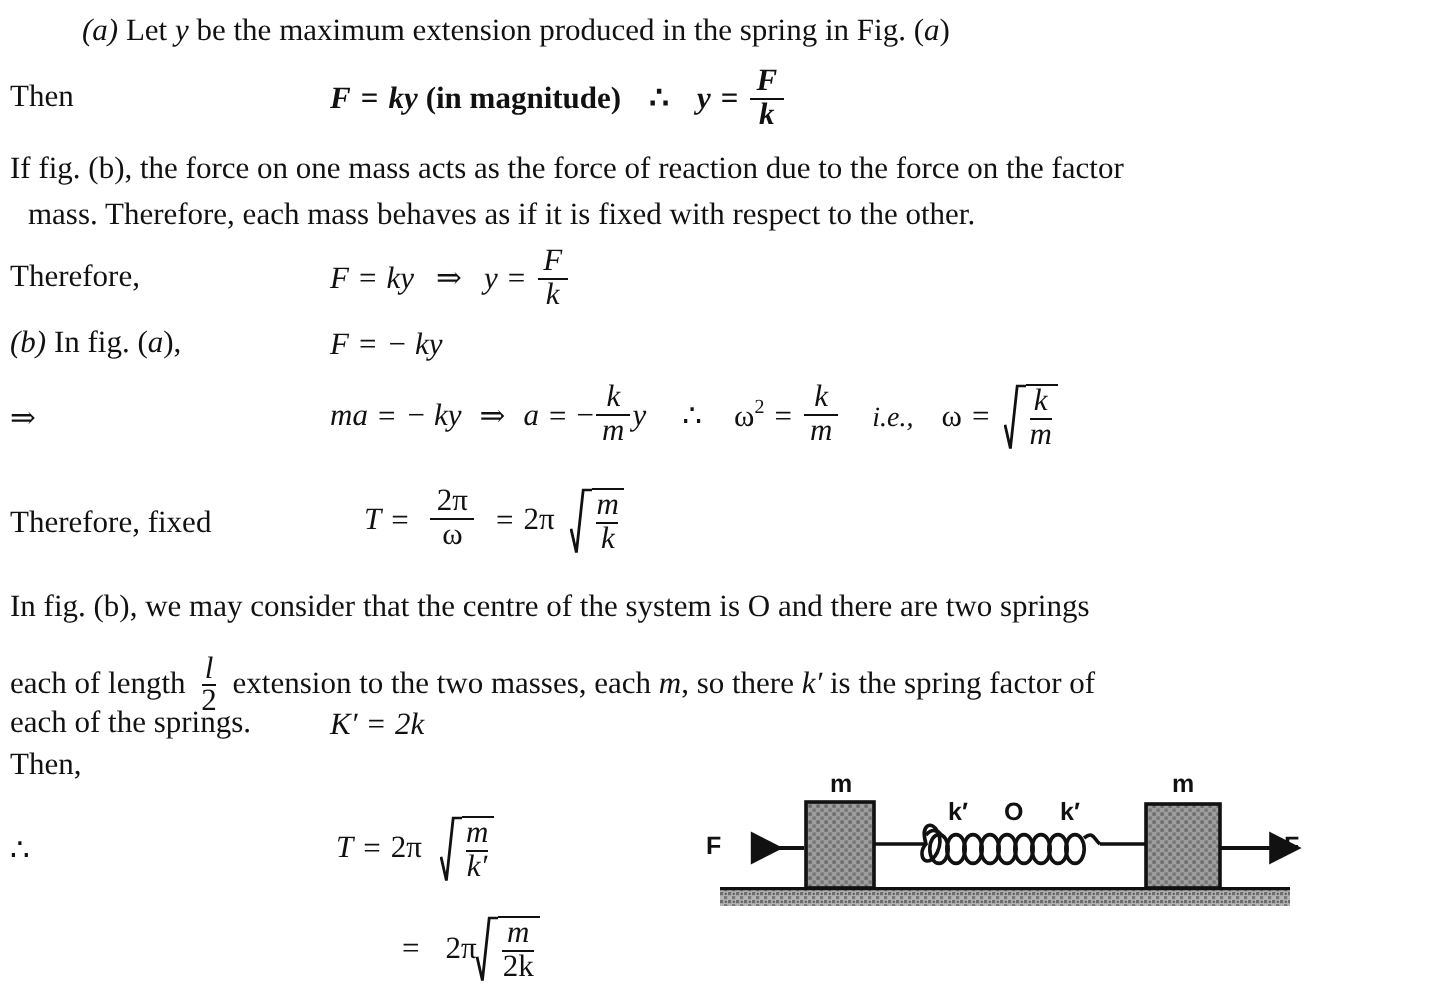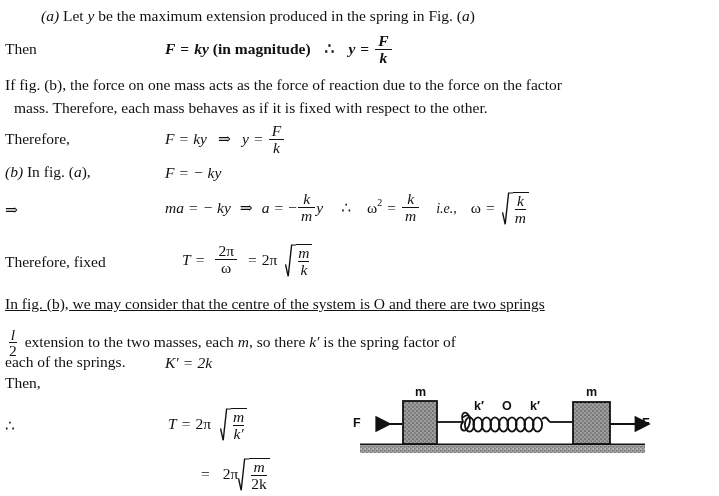"In fig. (b), we may" div.line { text-decoration: underline -> none }
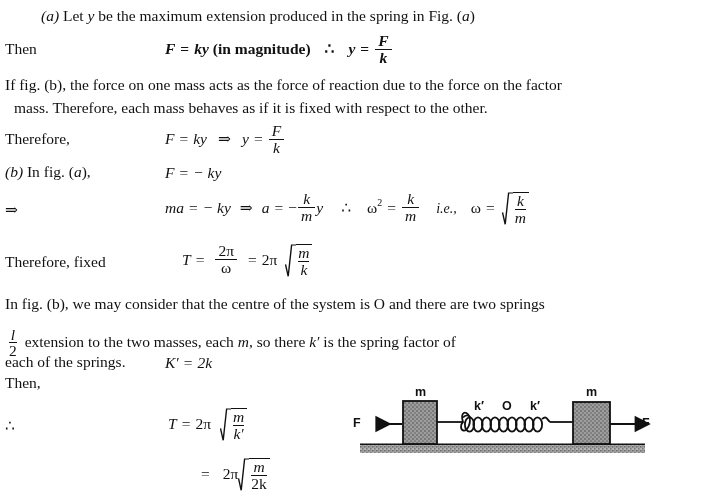"each of length" span { html: none -> <span>each of length </span> }
